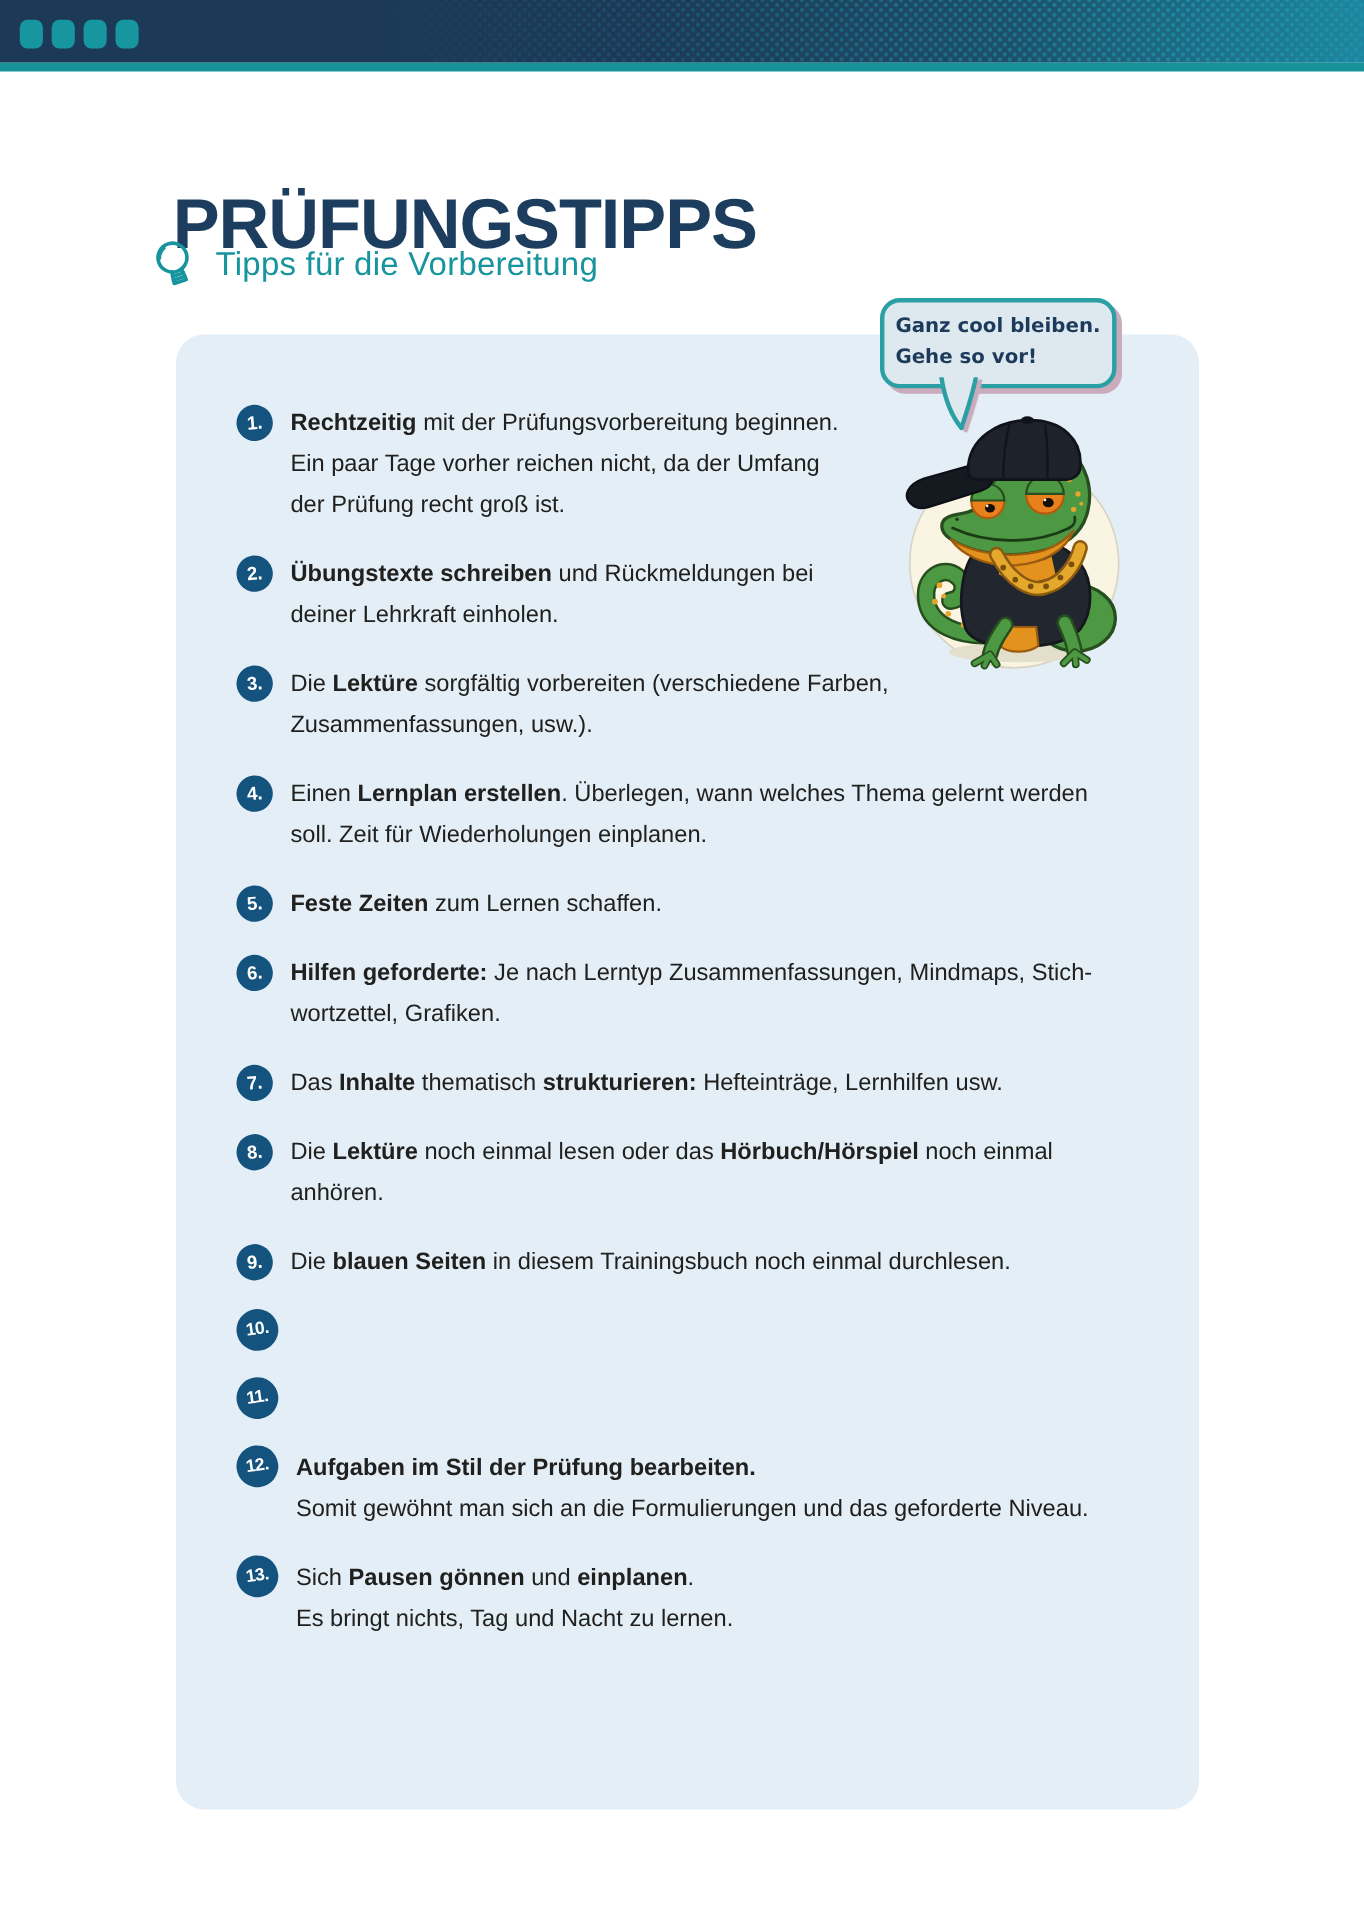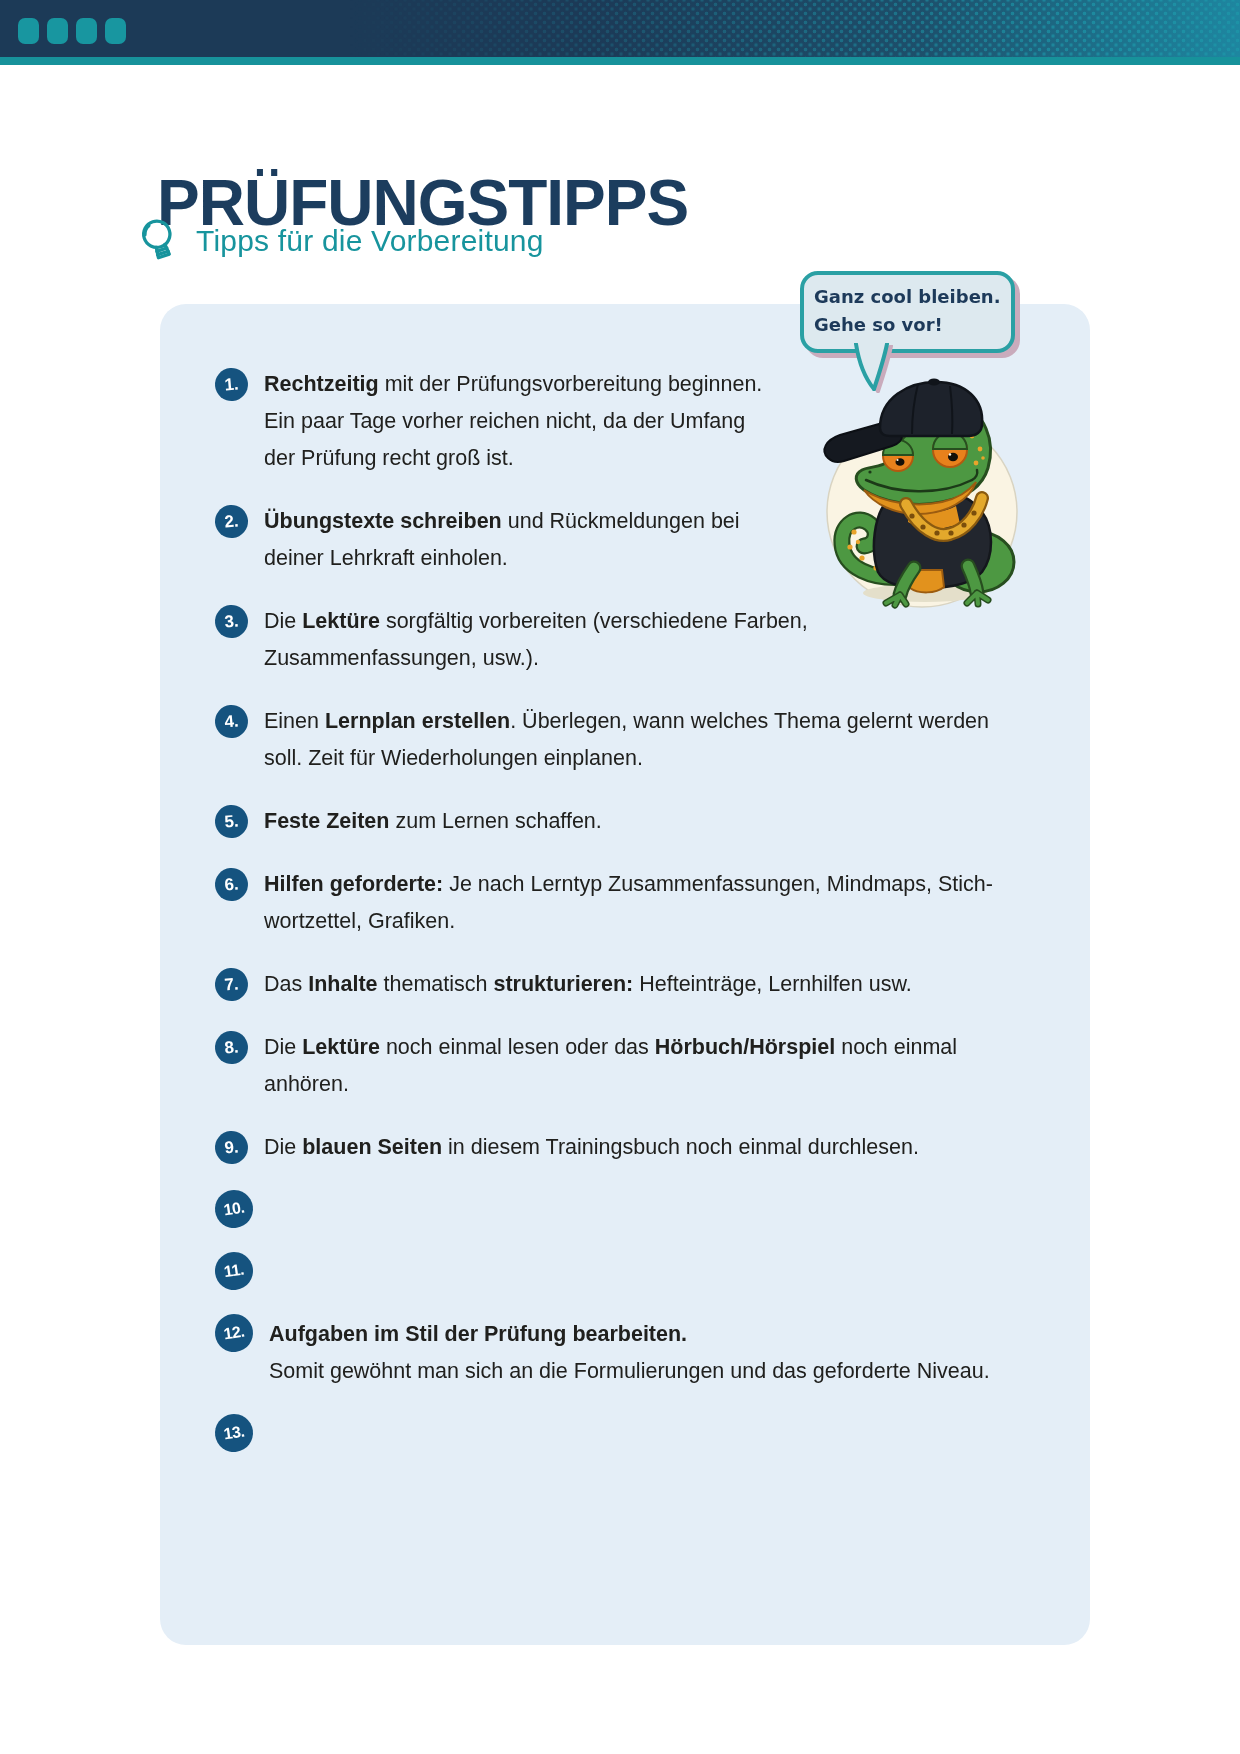"Sich Pausen gönnen und einplanen." p.tip-text { html: none -> <p>Sich <strong>Pausen gönnen</strong> und <strong>einplanen</strong>.<br>Es bringt nichts, Tag und Nacht zu lernen.</p> }
